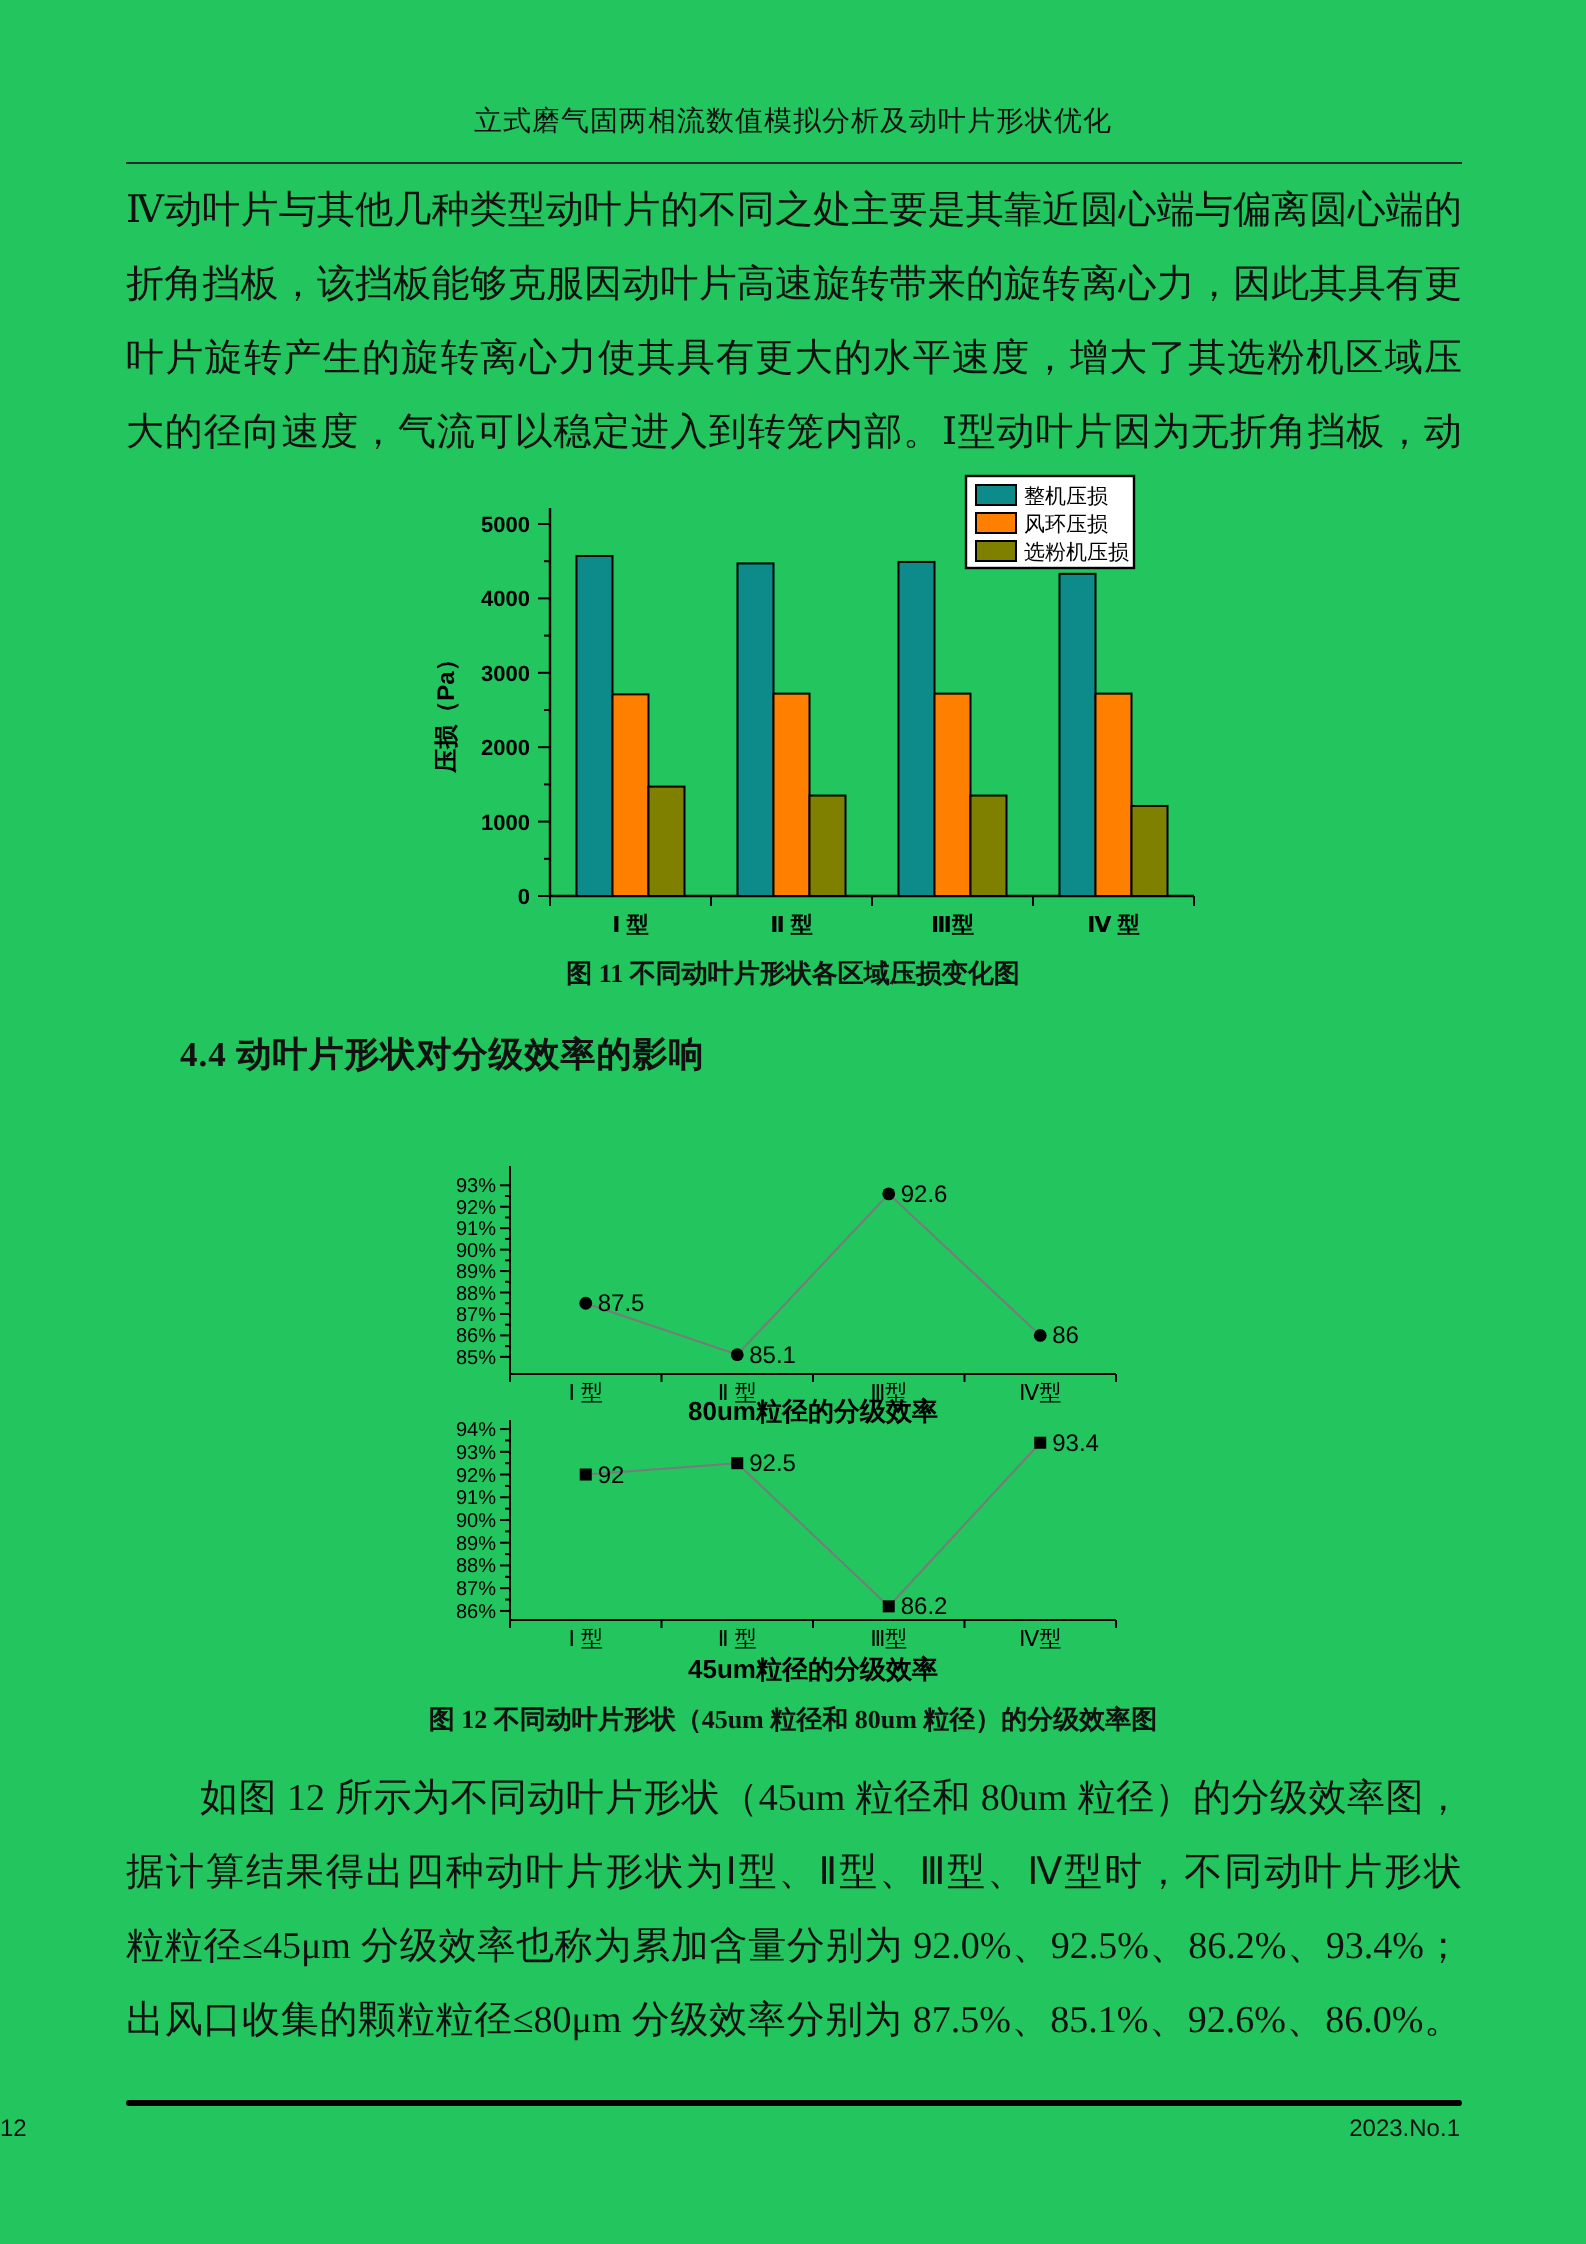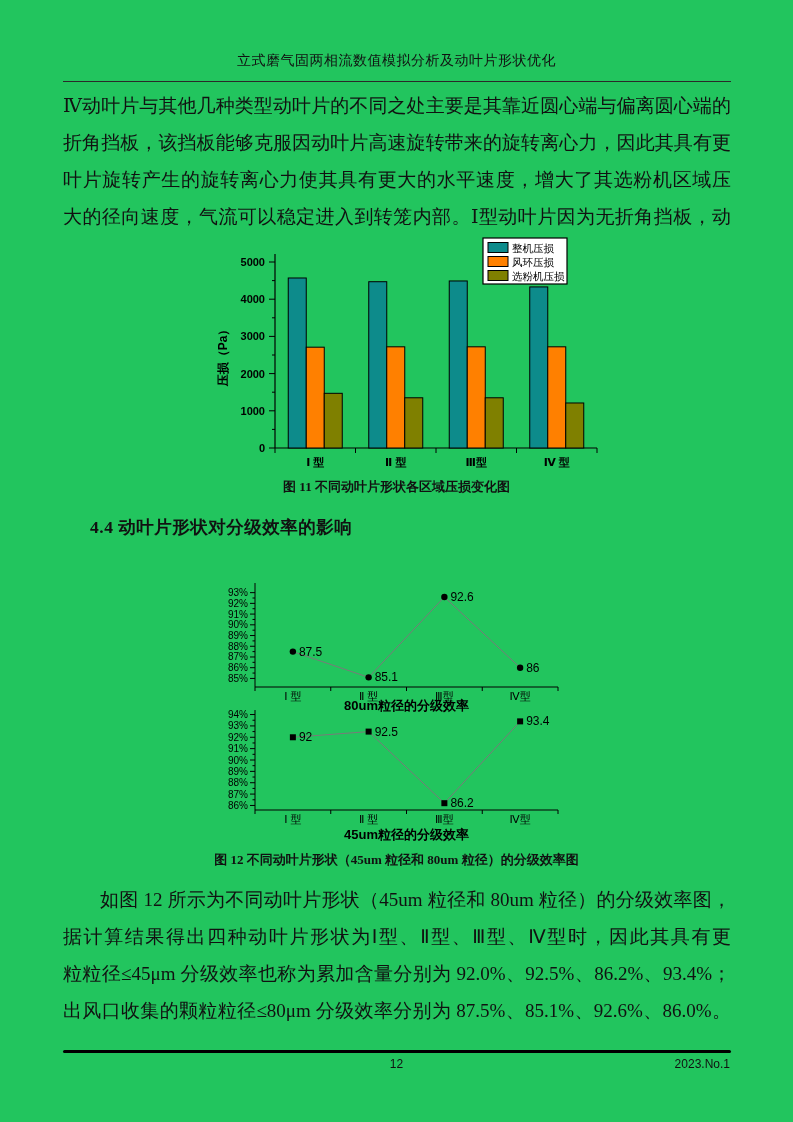"据计算结果得出四种动叶片形状为Ⅰ型、Ⅱ型、Ⅲ型、Ⅳ型时，因此其具有更" div.tline { text: 因此其具有更 -> 不同动叶片形状 }
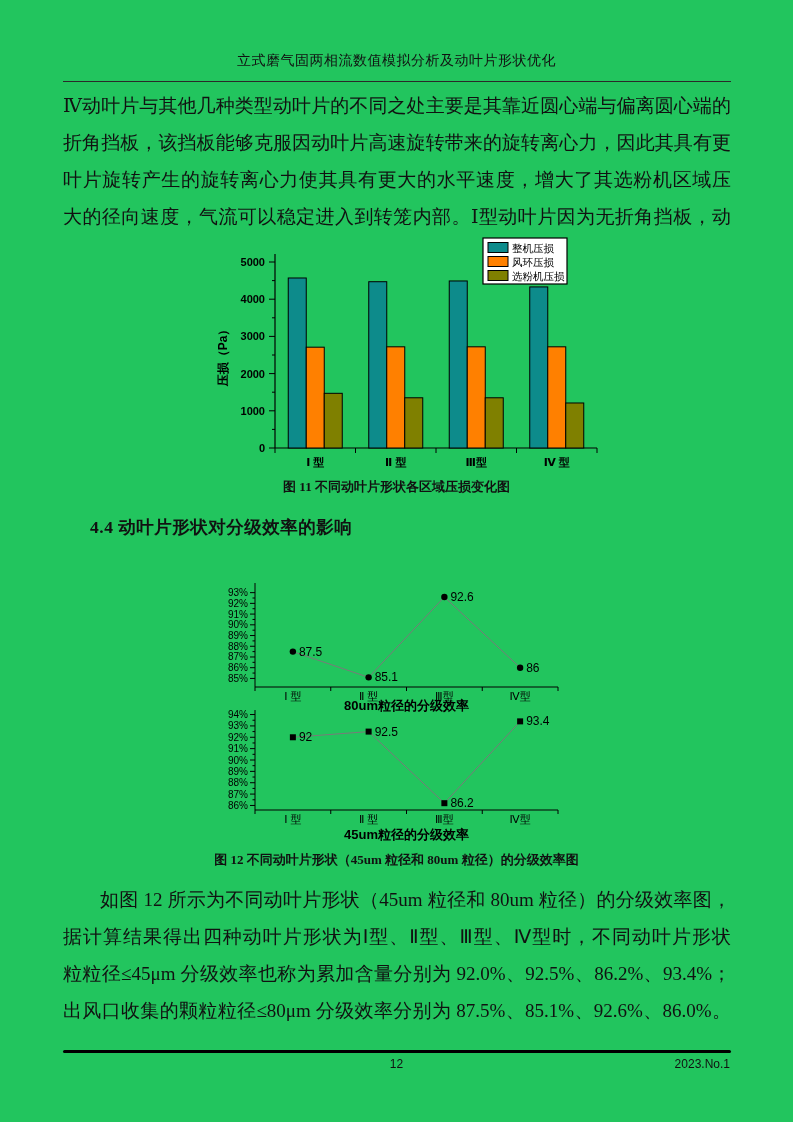"12" .footer-page { text-align: center -> left }
